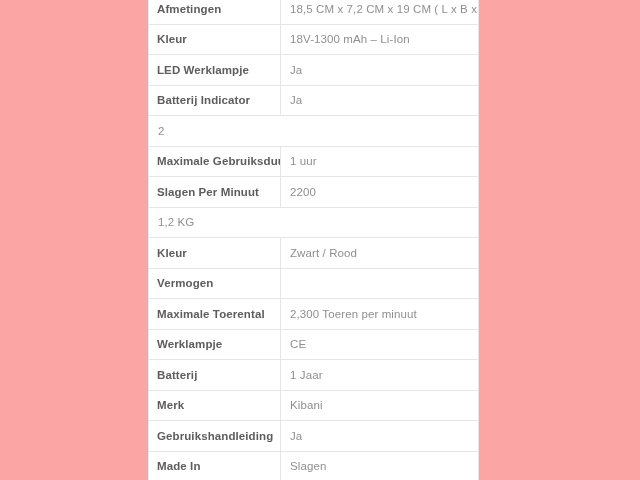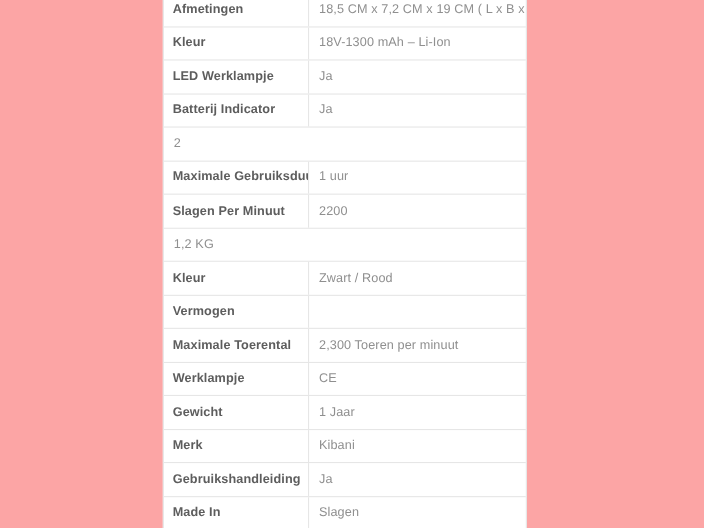"Gewicht" div.spec-label { text: Gewicht -> Batterij }
